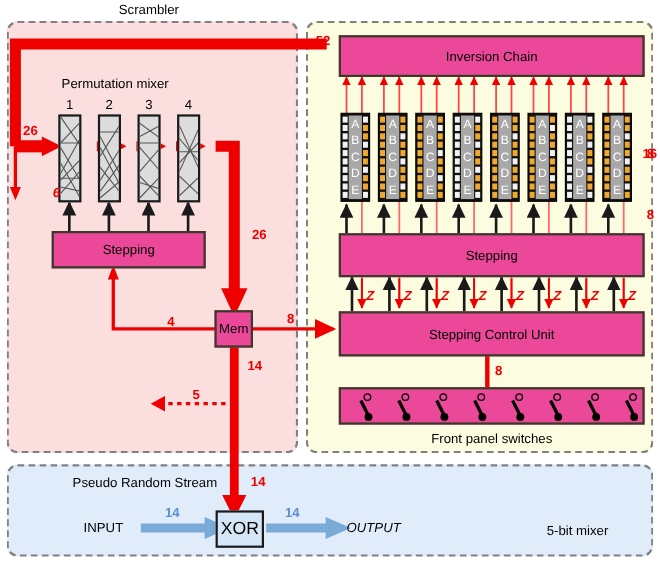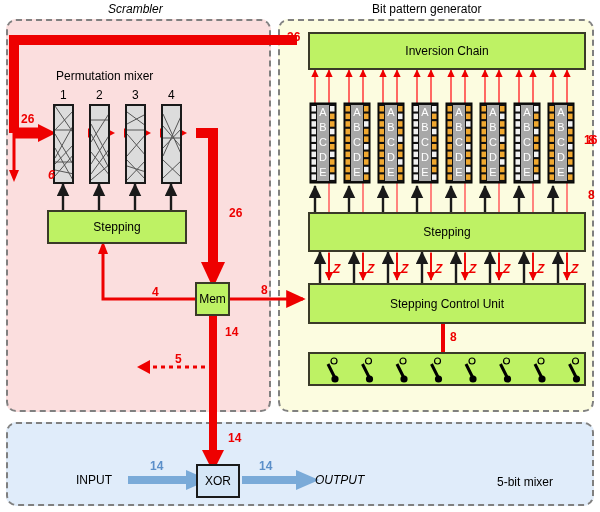"Scrambler" div.lbl { font-style: italic -> none }
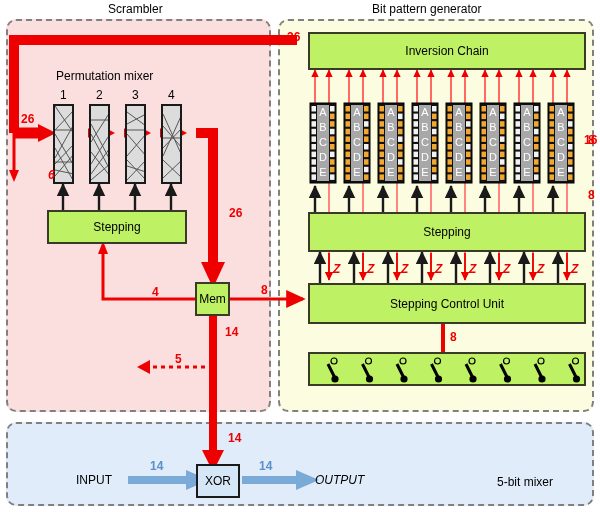"Bit pattern generator" div.lbl { html: <div>Bit pattern generator</div> -> none }
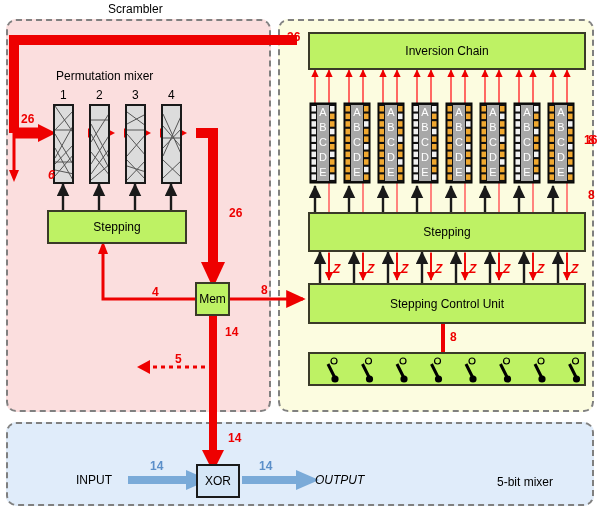"36" div.redlbl { text: 36 -> 52 }
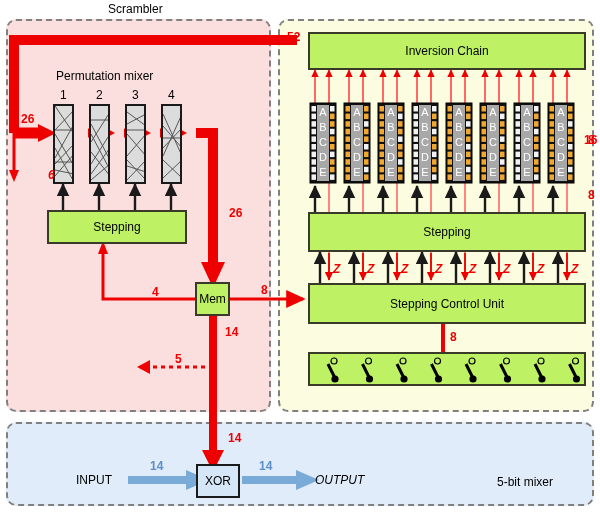"Inversion Chain" .ybox { background: #bef264 -> #ec4899 }
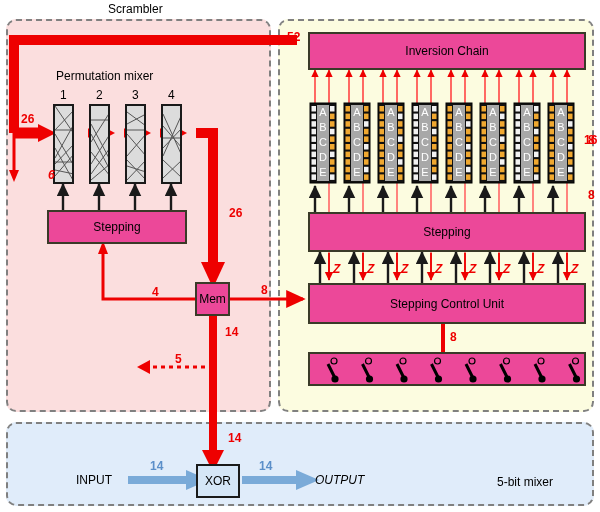"Front panel switches" div.lbl { html: none -> <div>Front panel switches</div> }
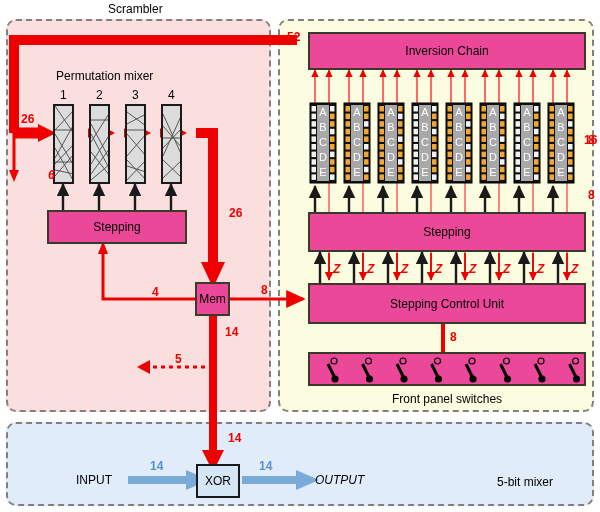"Pseudo Random Stream" div.lbl { html: none -> <div>Pseudo Random Stream</div> }
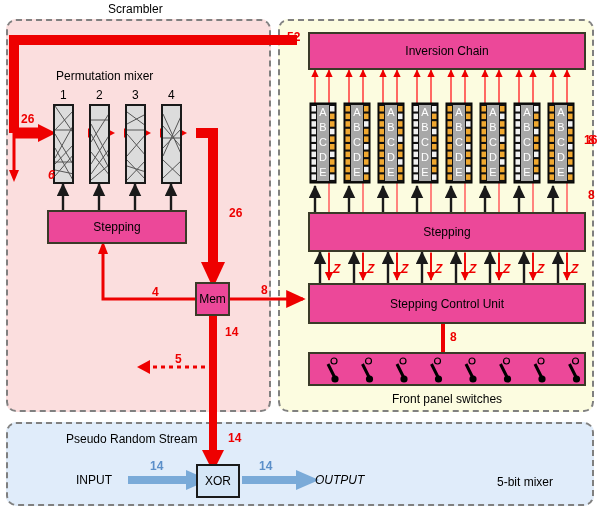"XOR" .bbox { font-size: 12px -> 16px }
